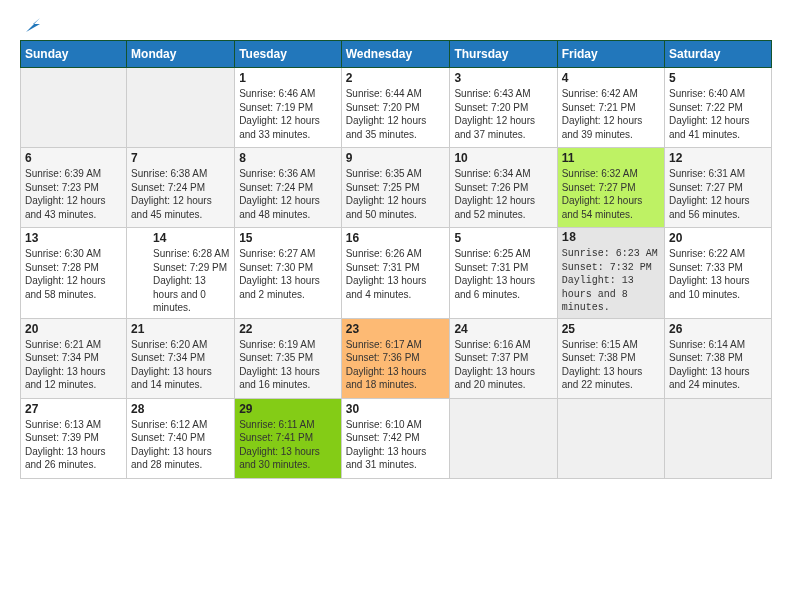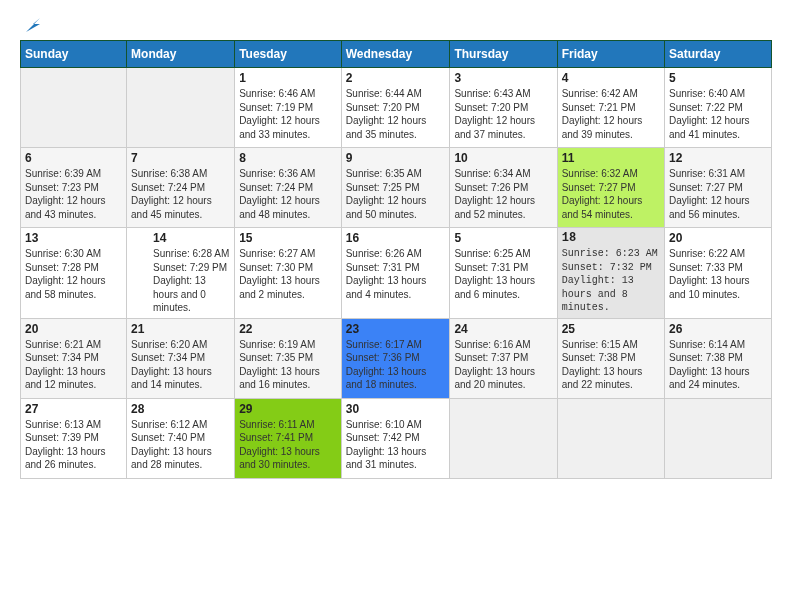"23" td { background: #3b82f6 -> #fdba74 }
